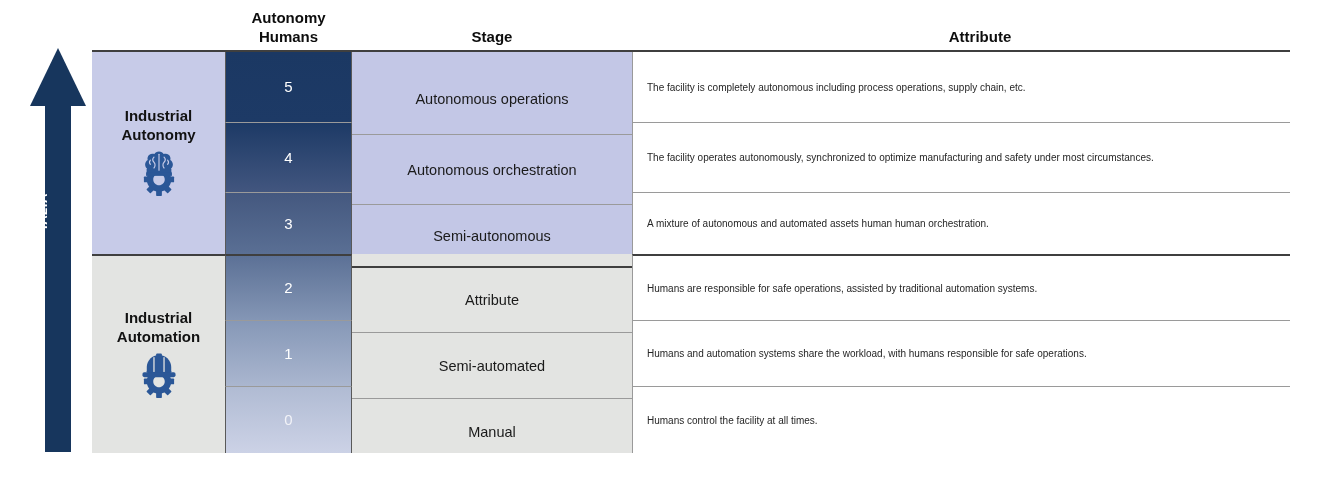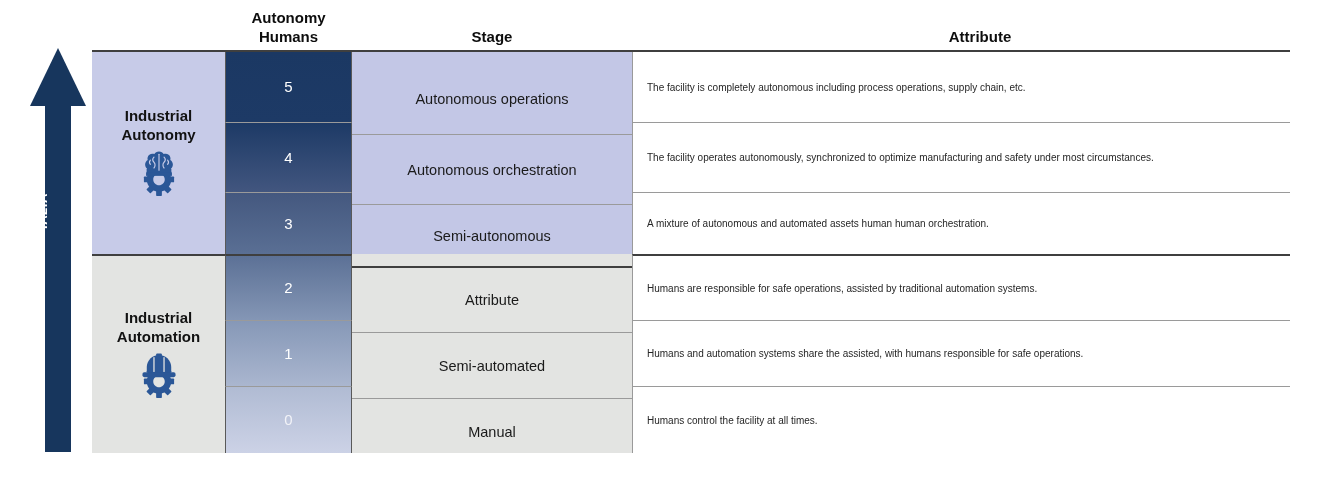"Humans and automation systems share" span.attr-text { text: assisted -> workload }
